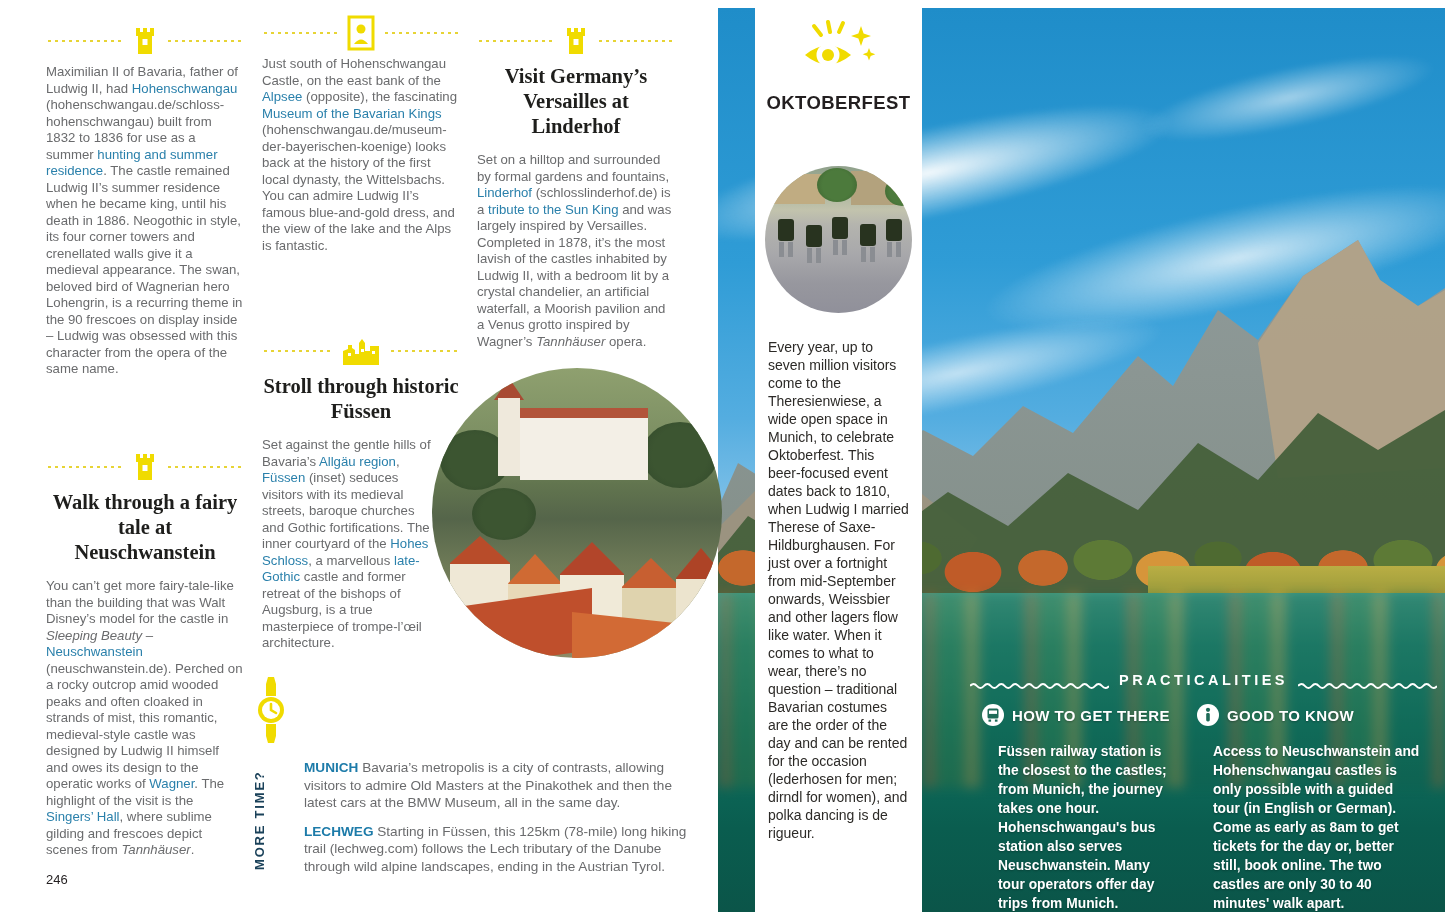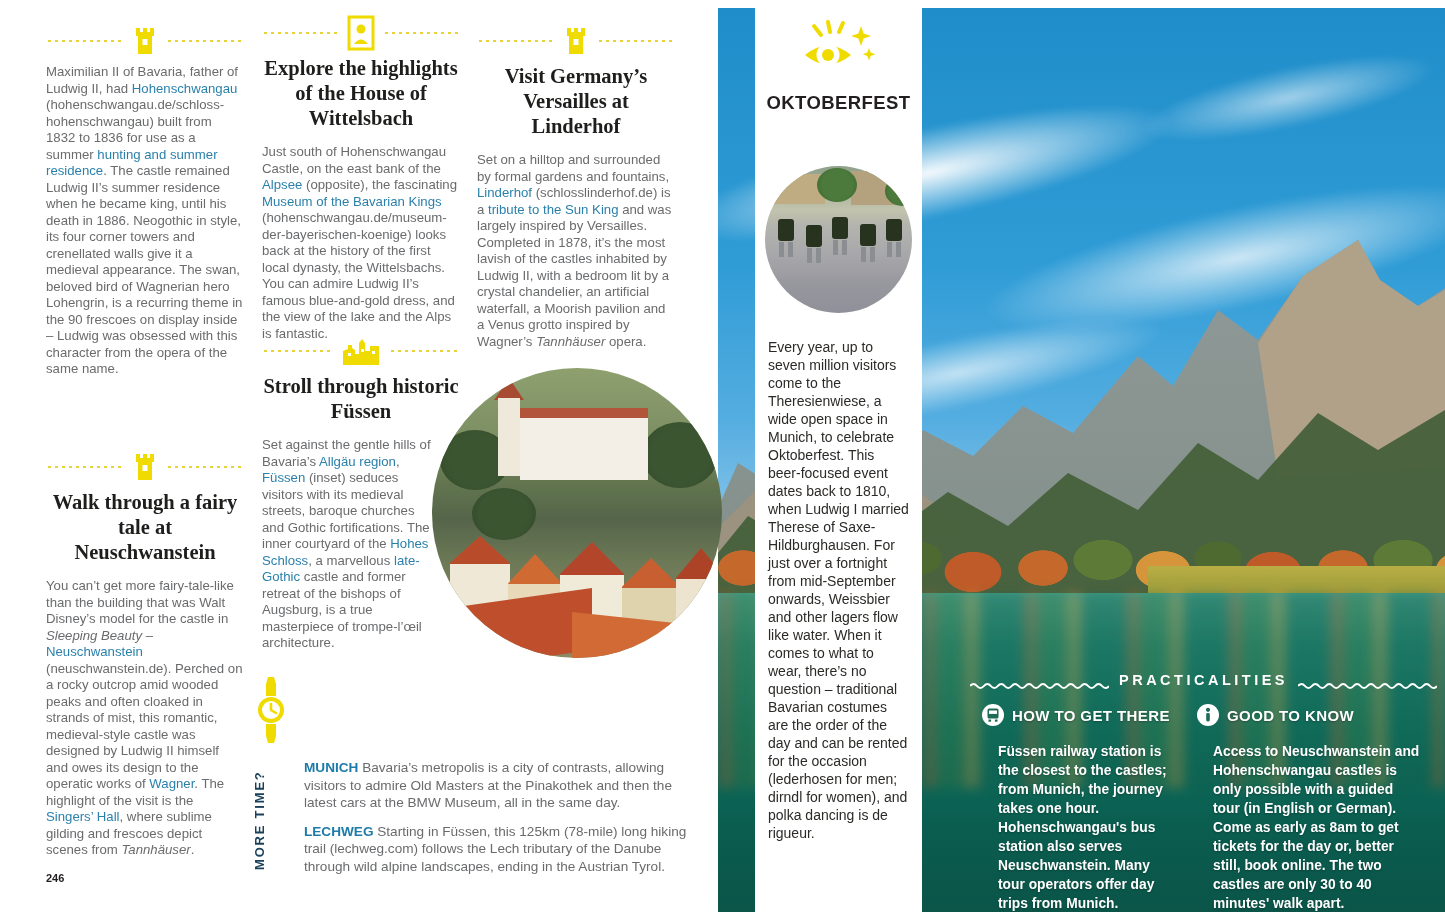"Explore the highlights of the" h2.title { html: <h2>Explore the highlights of the House of Wittelsbach</h2> -> none }
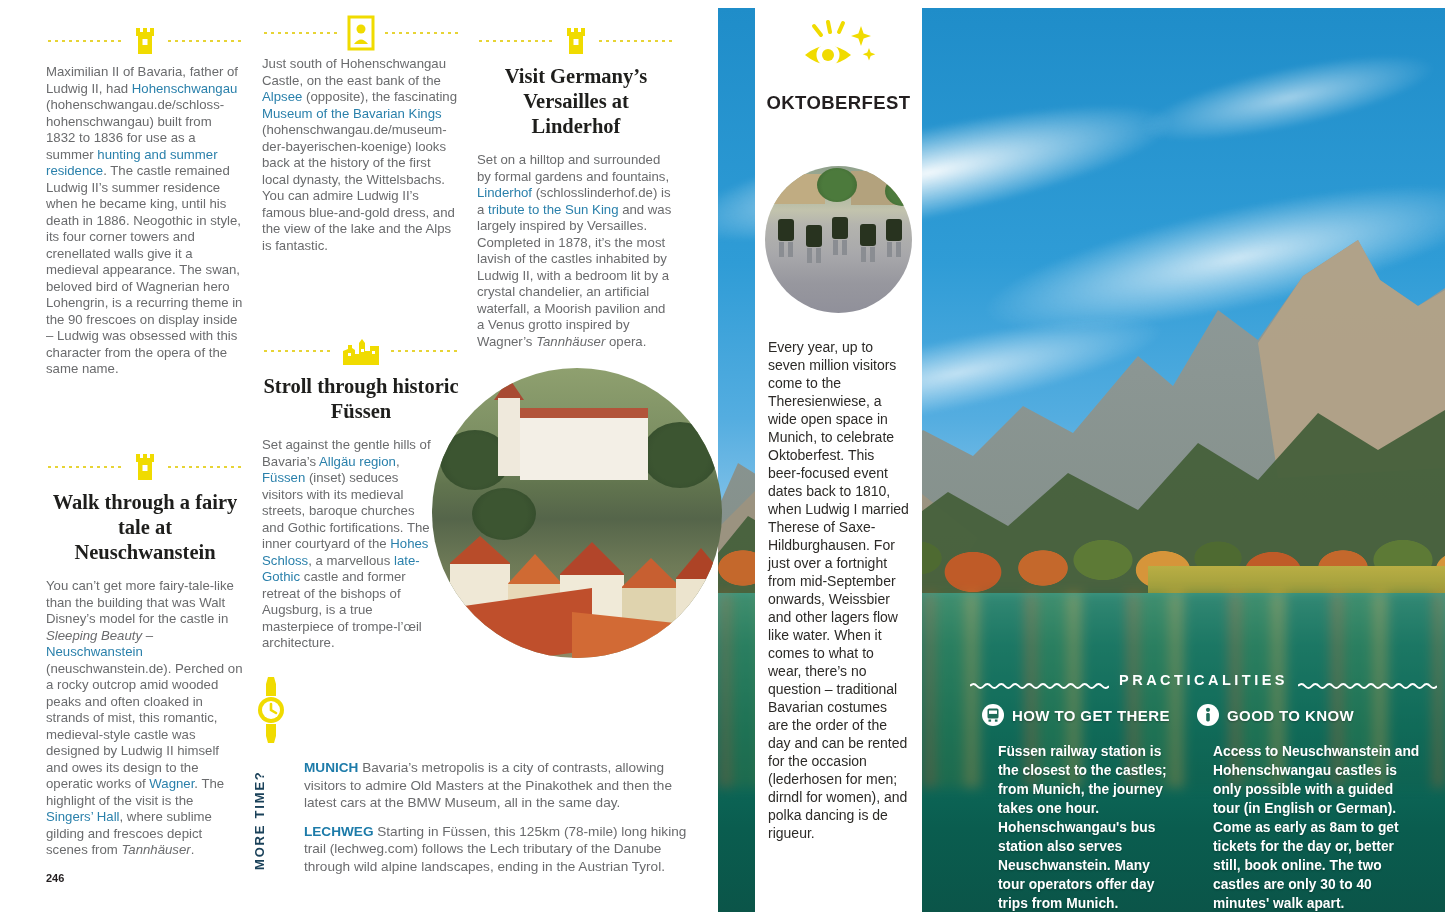"246" #page-number { font-size: 11px -> 13px; font-weight: 700 -> 400 }
